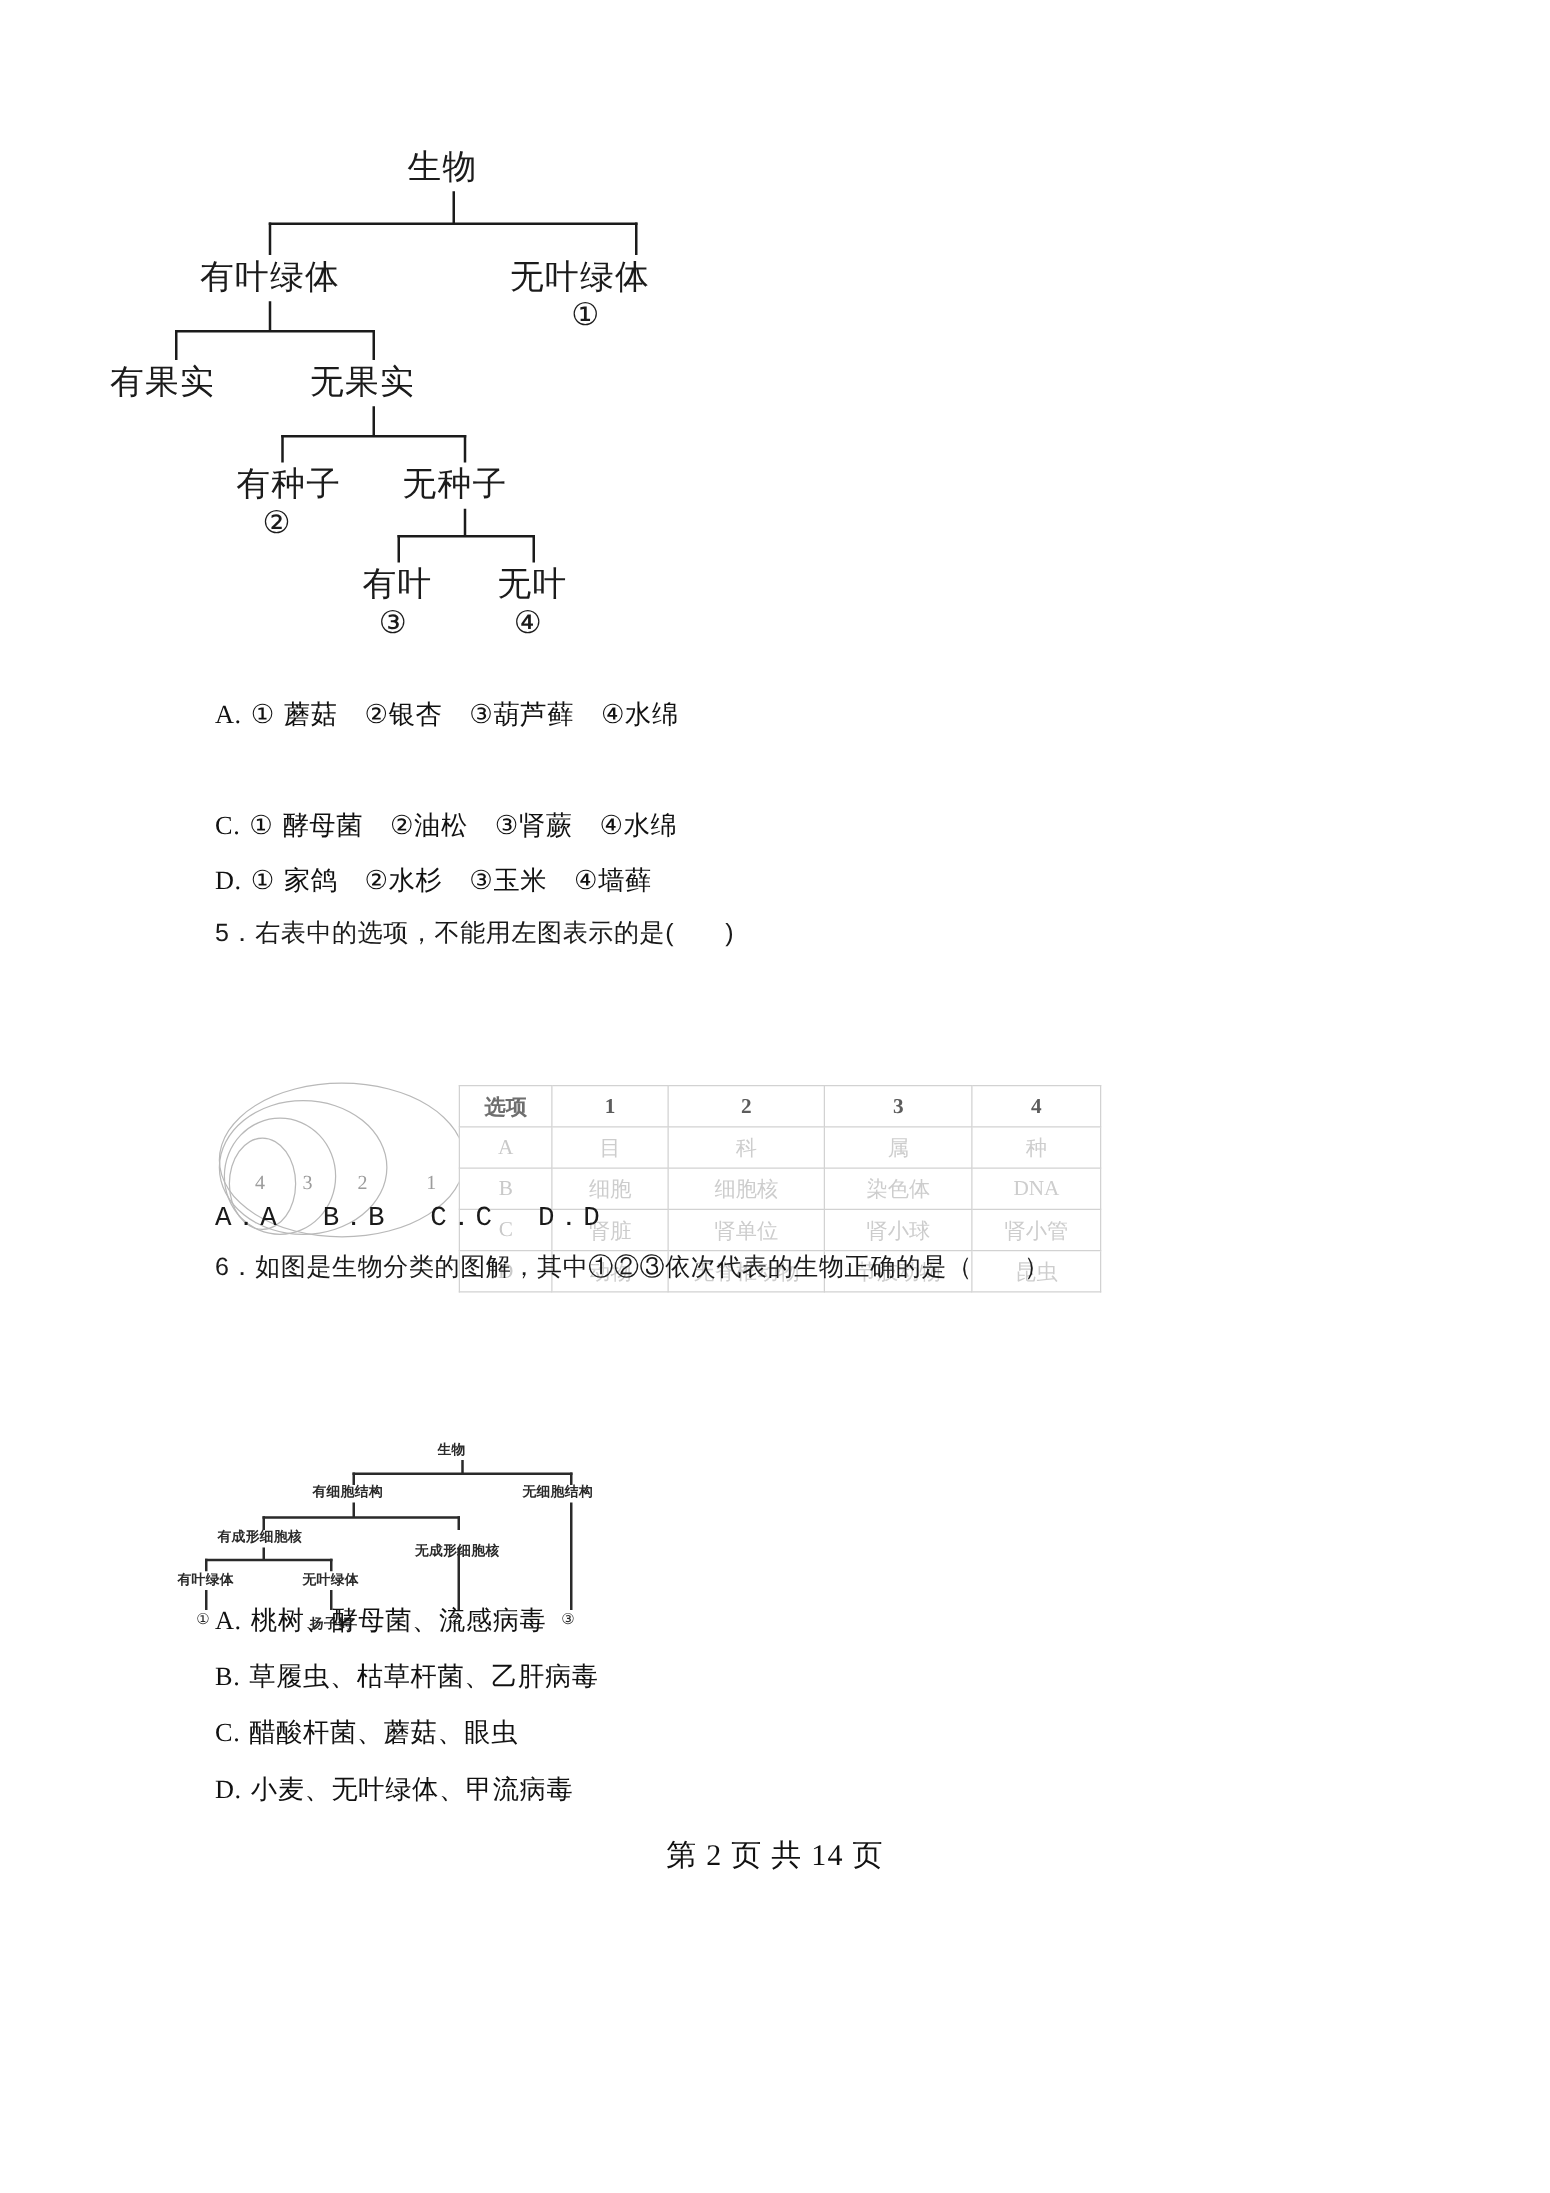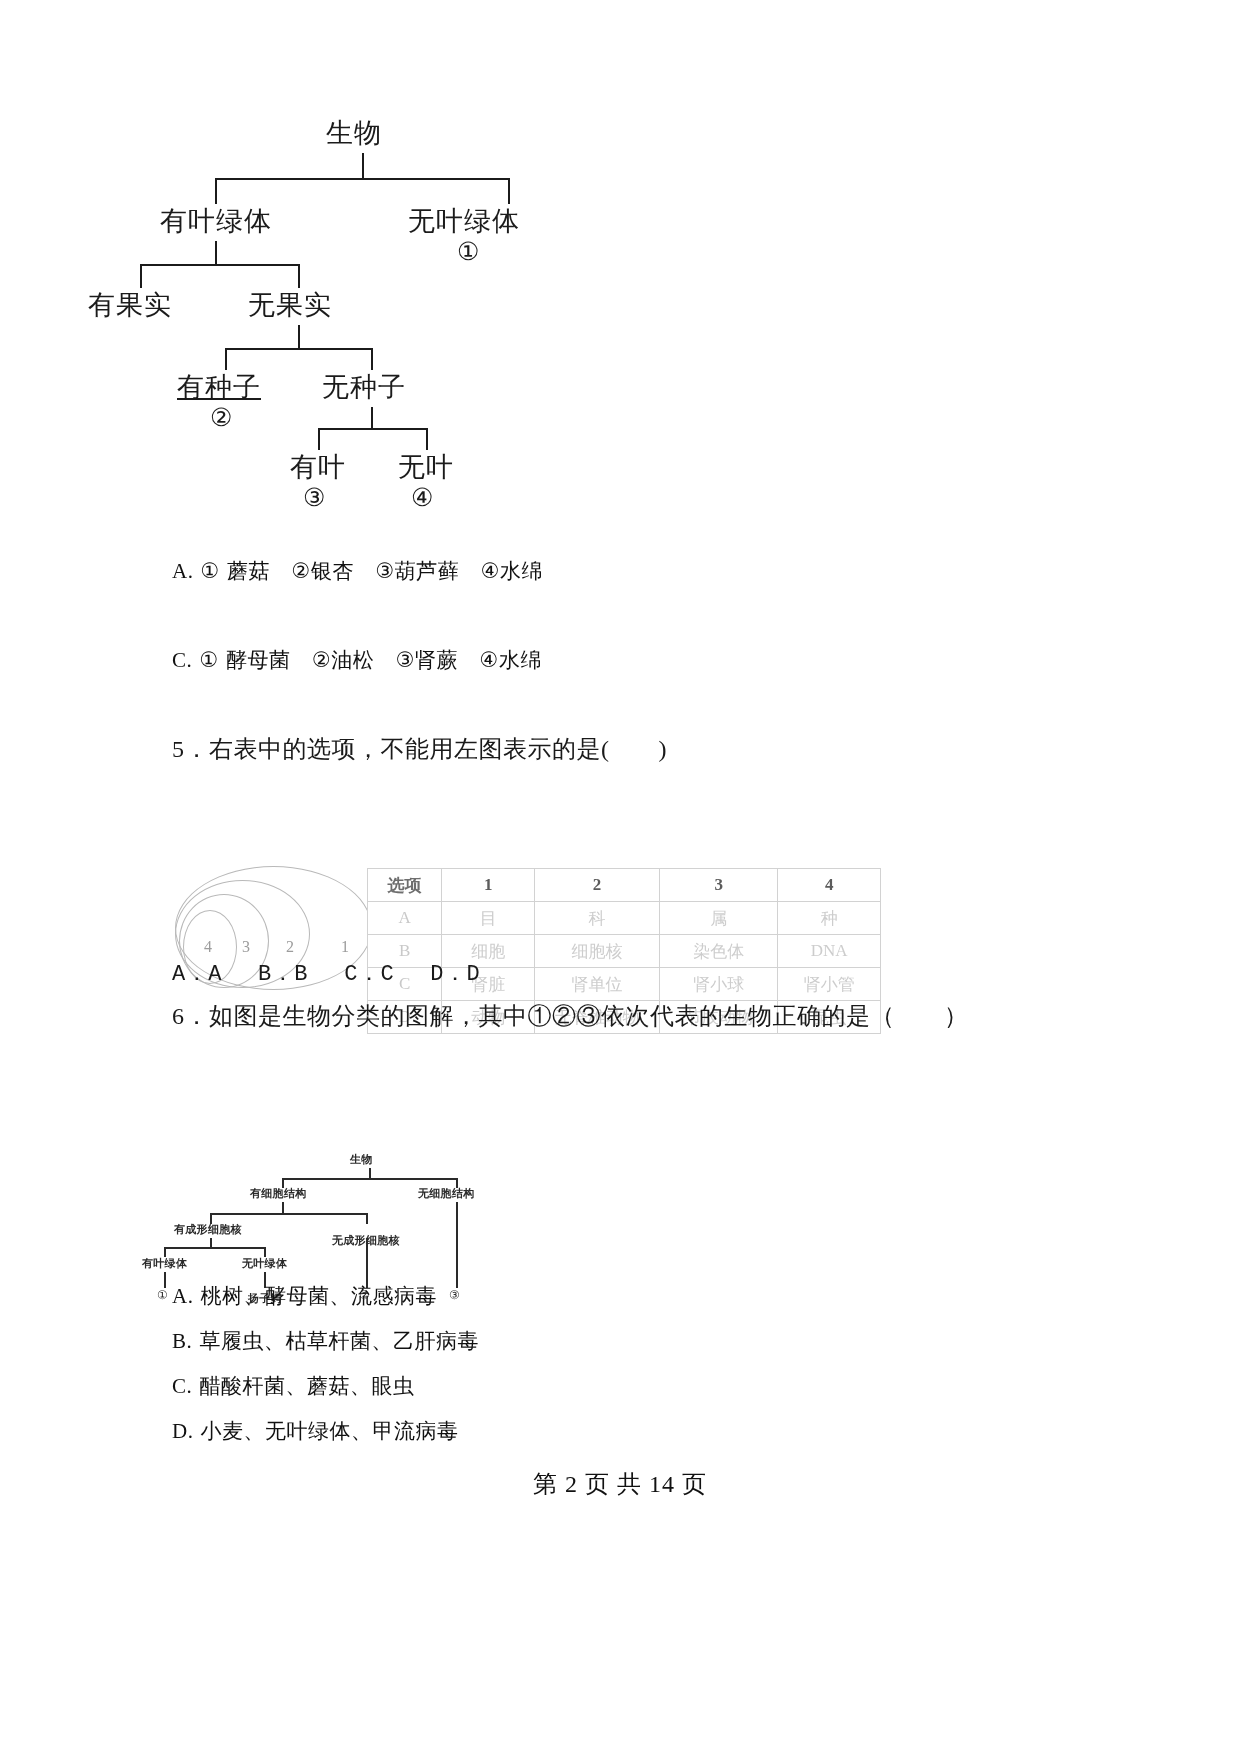"有种子" span.node { left: 27px -> 39px; text-decoration: underline -> none }
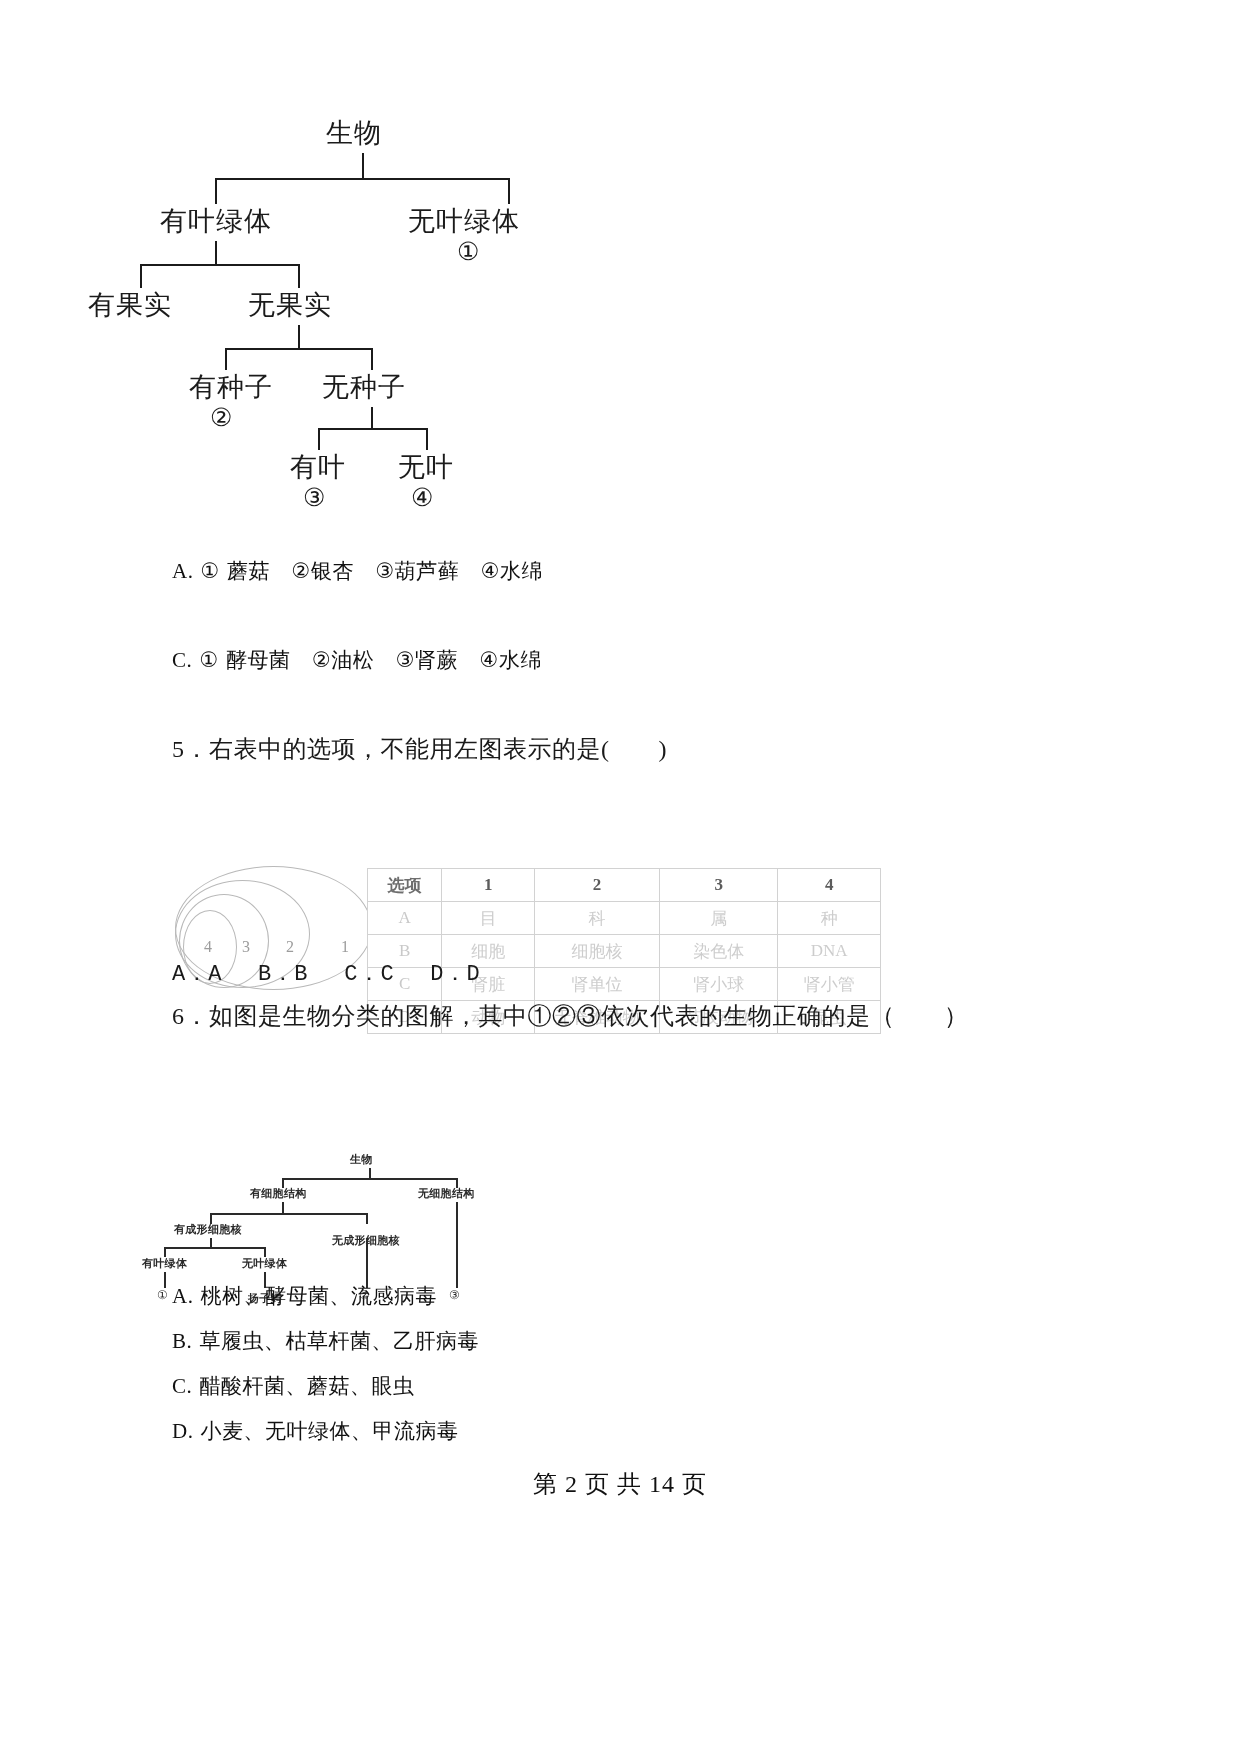"D. ① 家鸽 ②水杉 ③玉米" div.opt { html: none -> <div> <span>D.</span> <span>① 家鸽 ②水杉 ③玉米 ④墙藓</span> </div> }
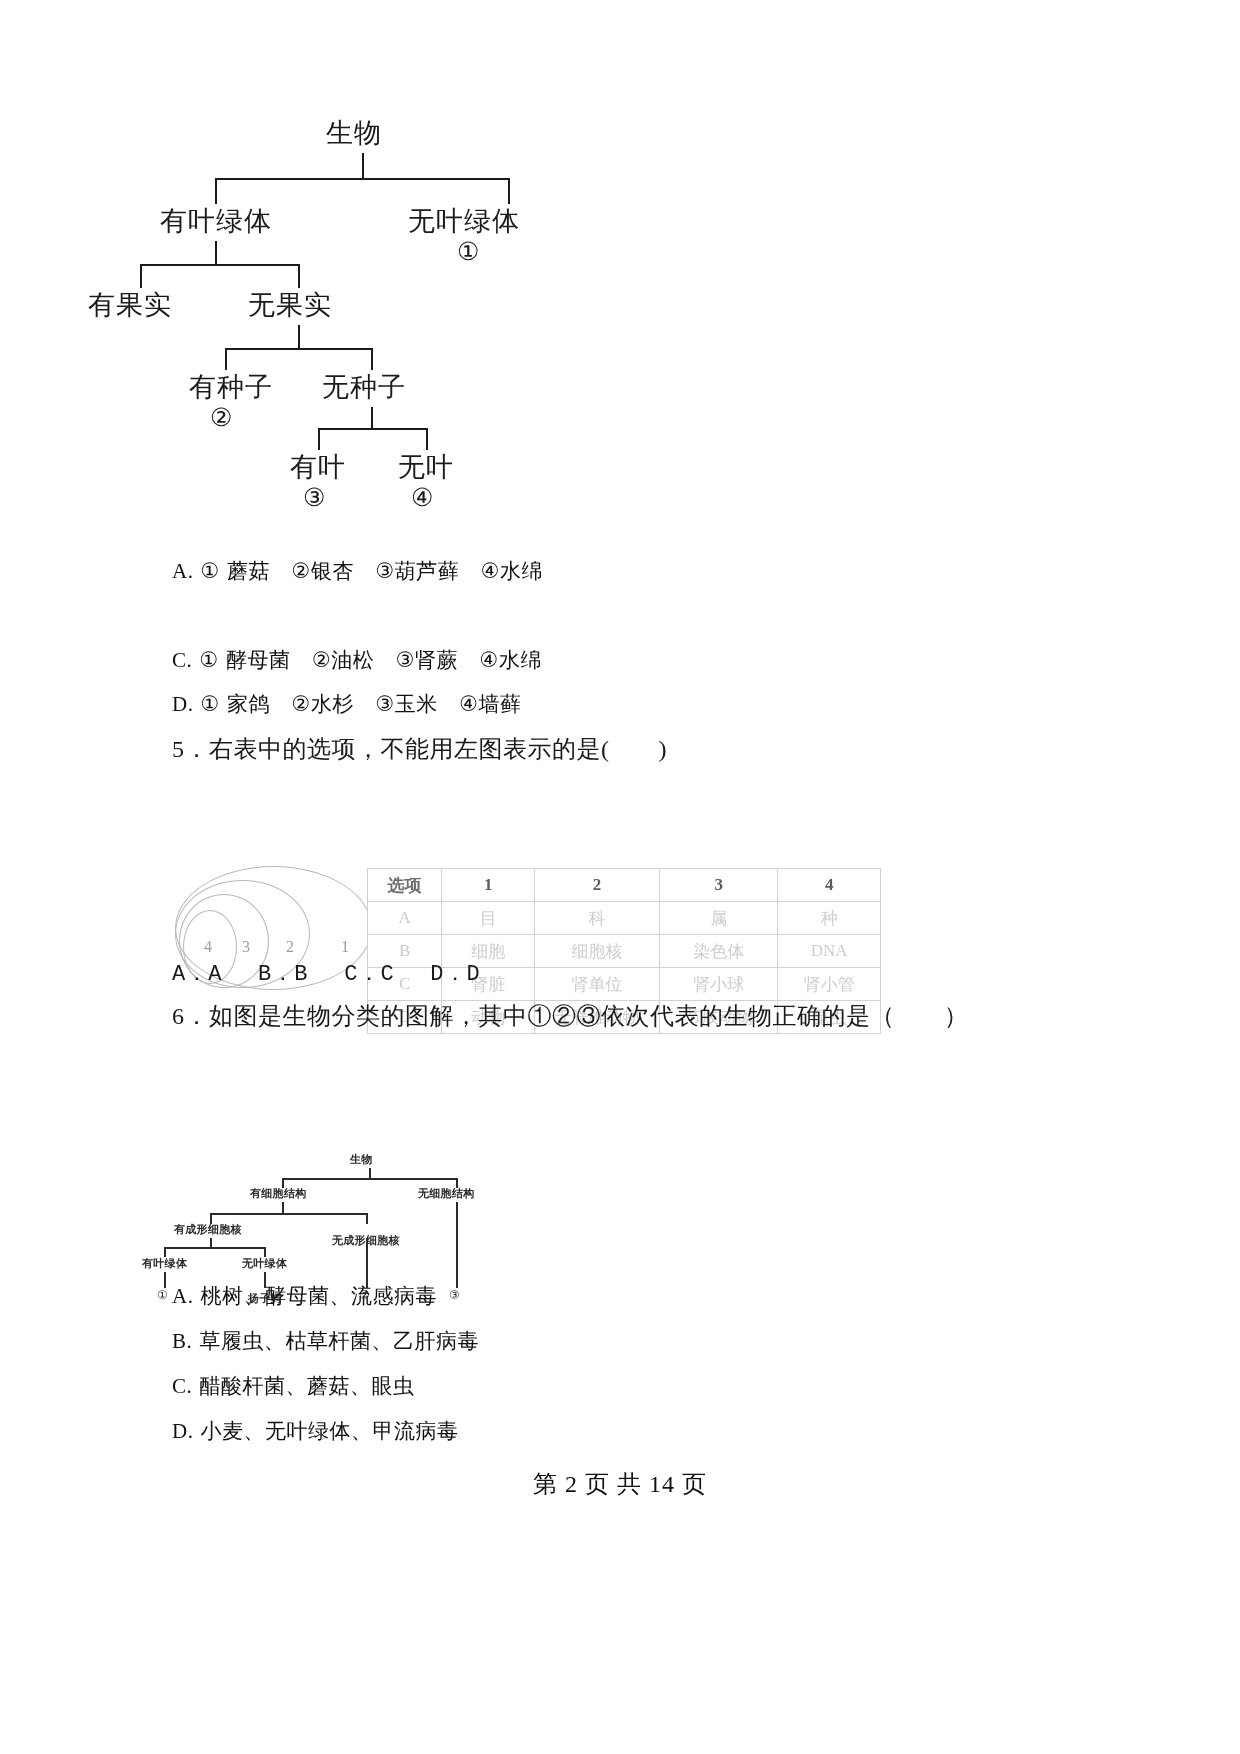"5．右表中的选项，不能用左图表示的是( )" .qtext { font-family: Liberation Serif, serif -> Liberation Sans, sans-serif; font-size: 24px -> 20px }
